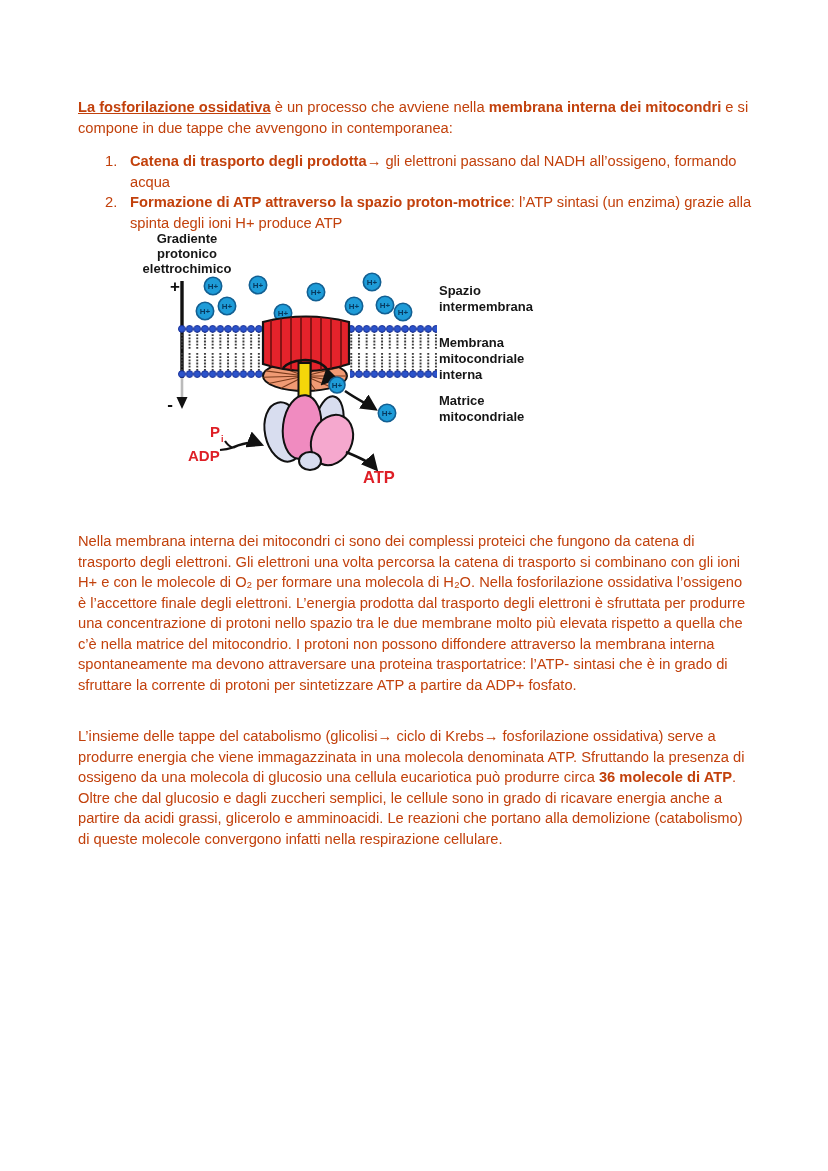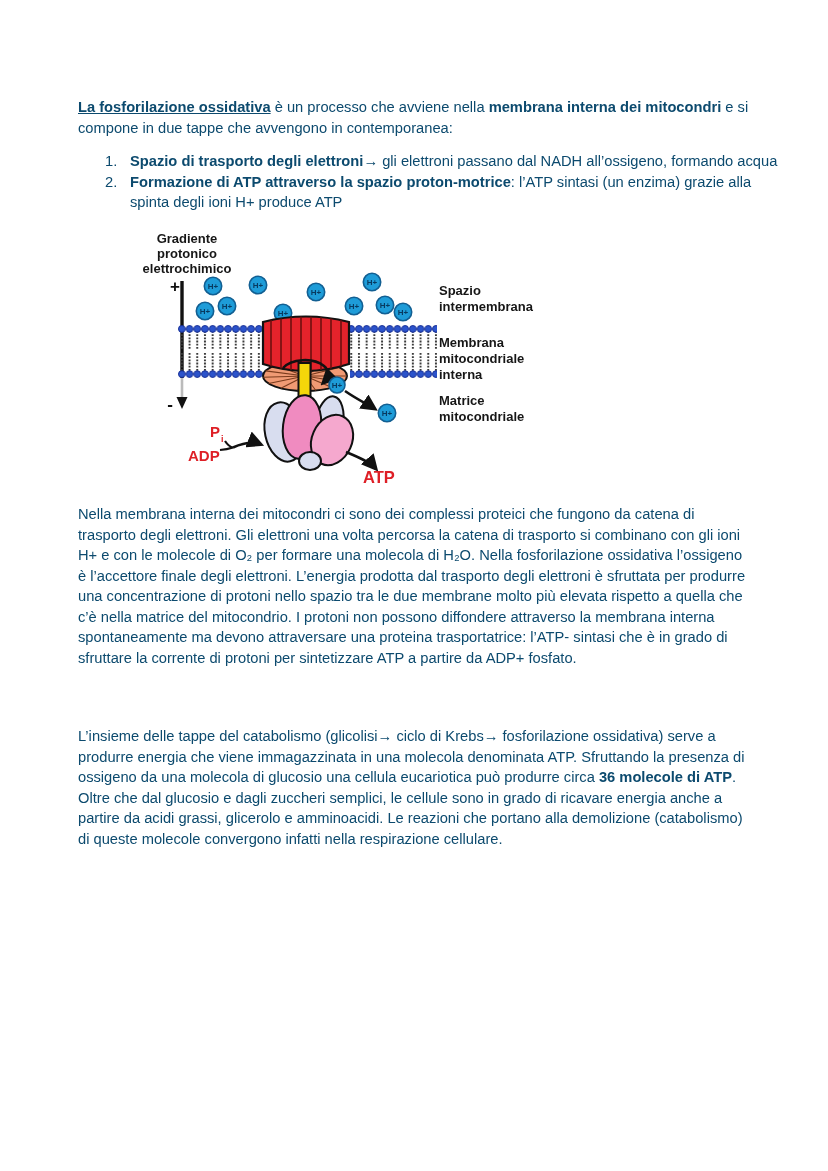"La fosforilazione ossidativa è un" .page { color: #0c4a6e -> #c2410c }
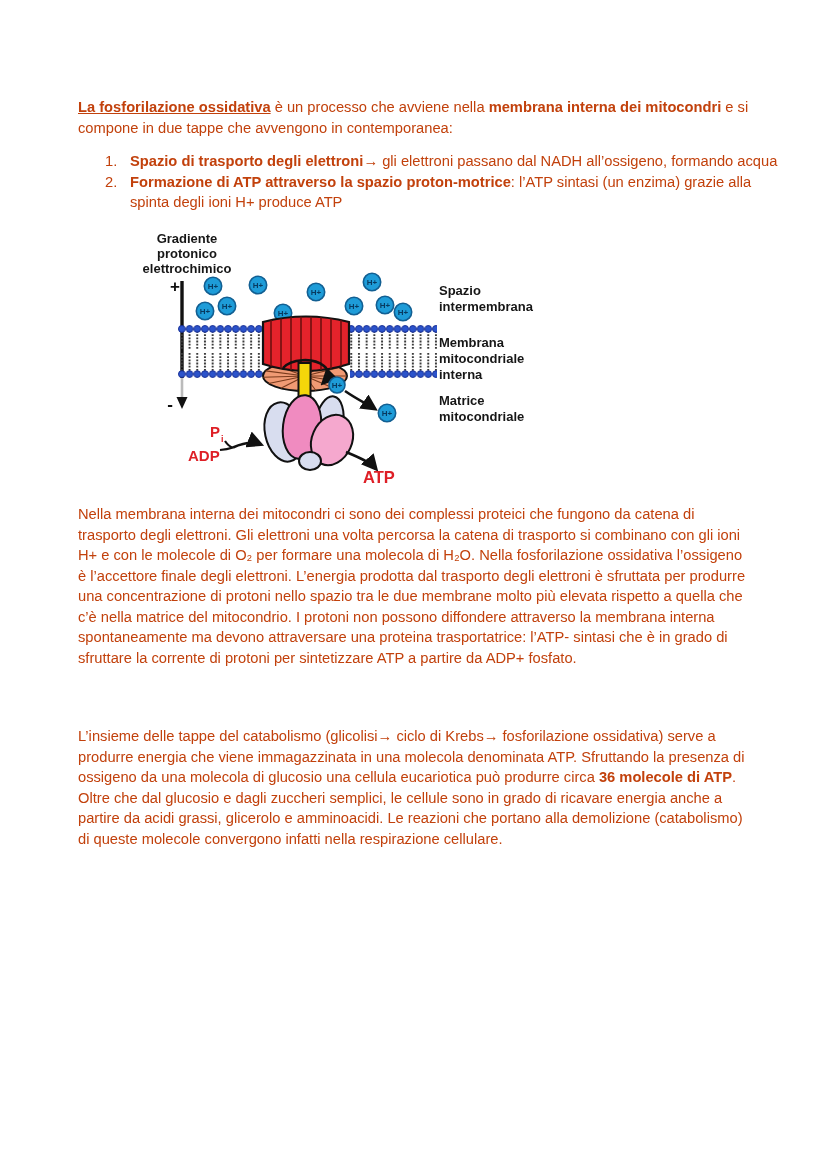"Spazio di trasporto degli elettroni" b { text: Spazio di trasporto degli elettroni -> Catena di trasporto degli prodotta }
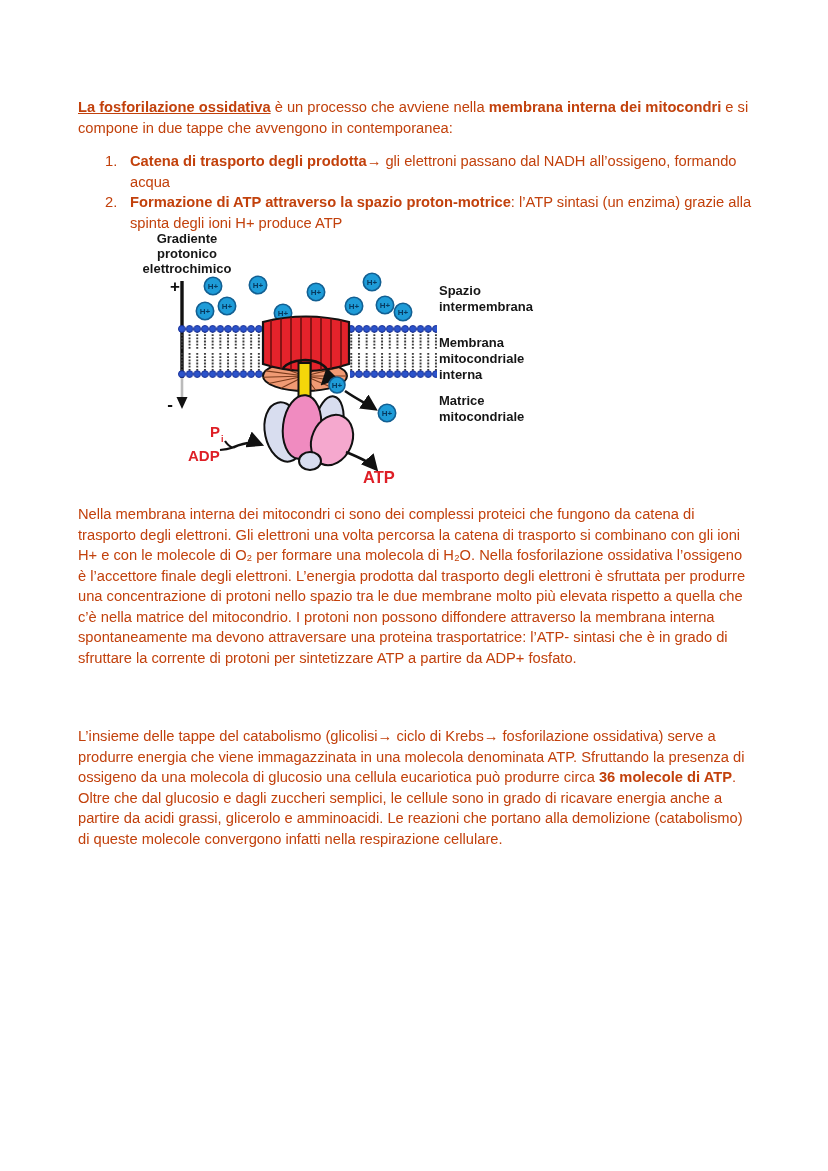"Nella membrana interna dei mitocondri" .para1 { top: 504px -> 531px }
